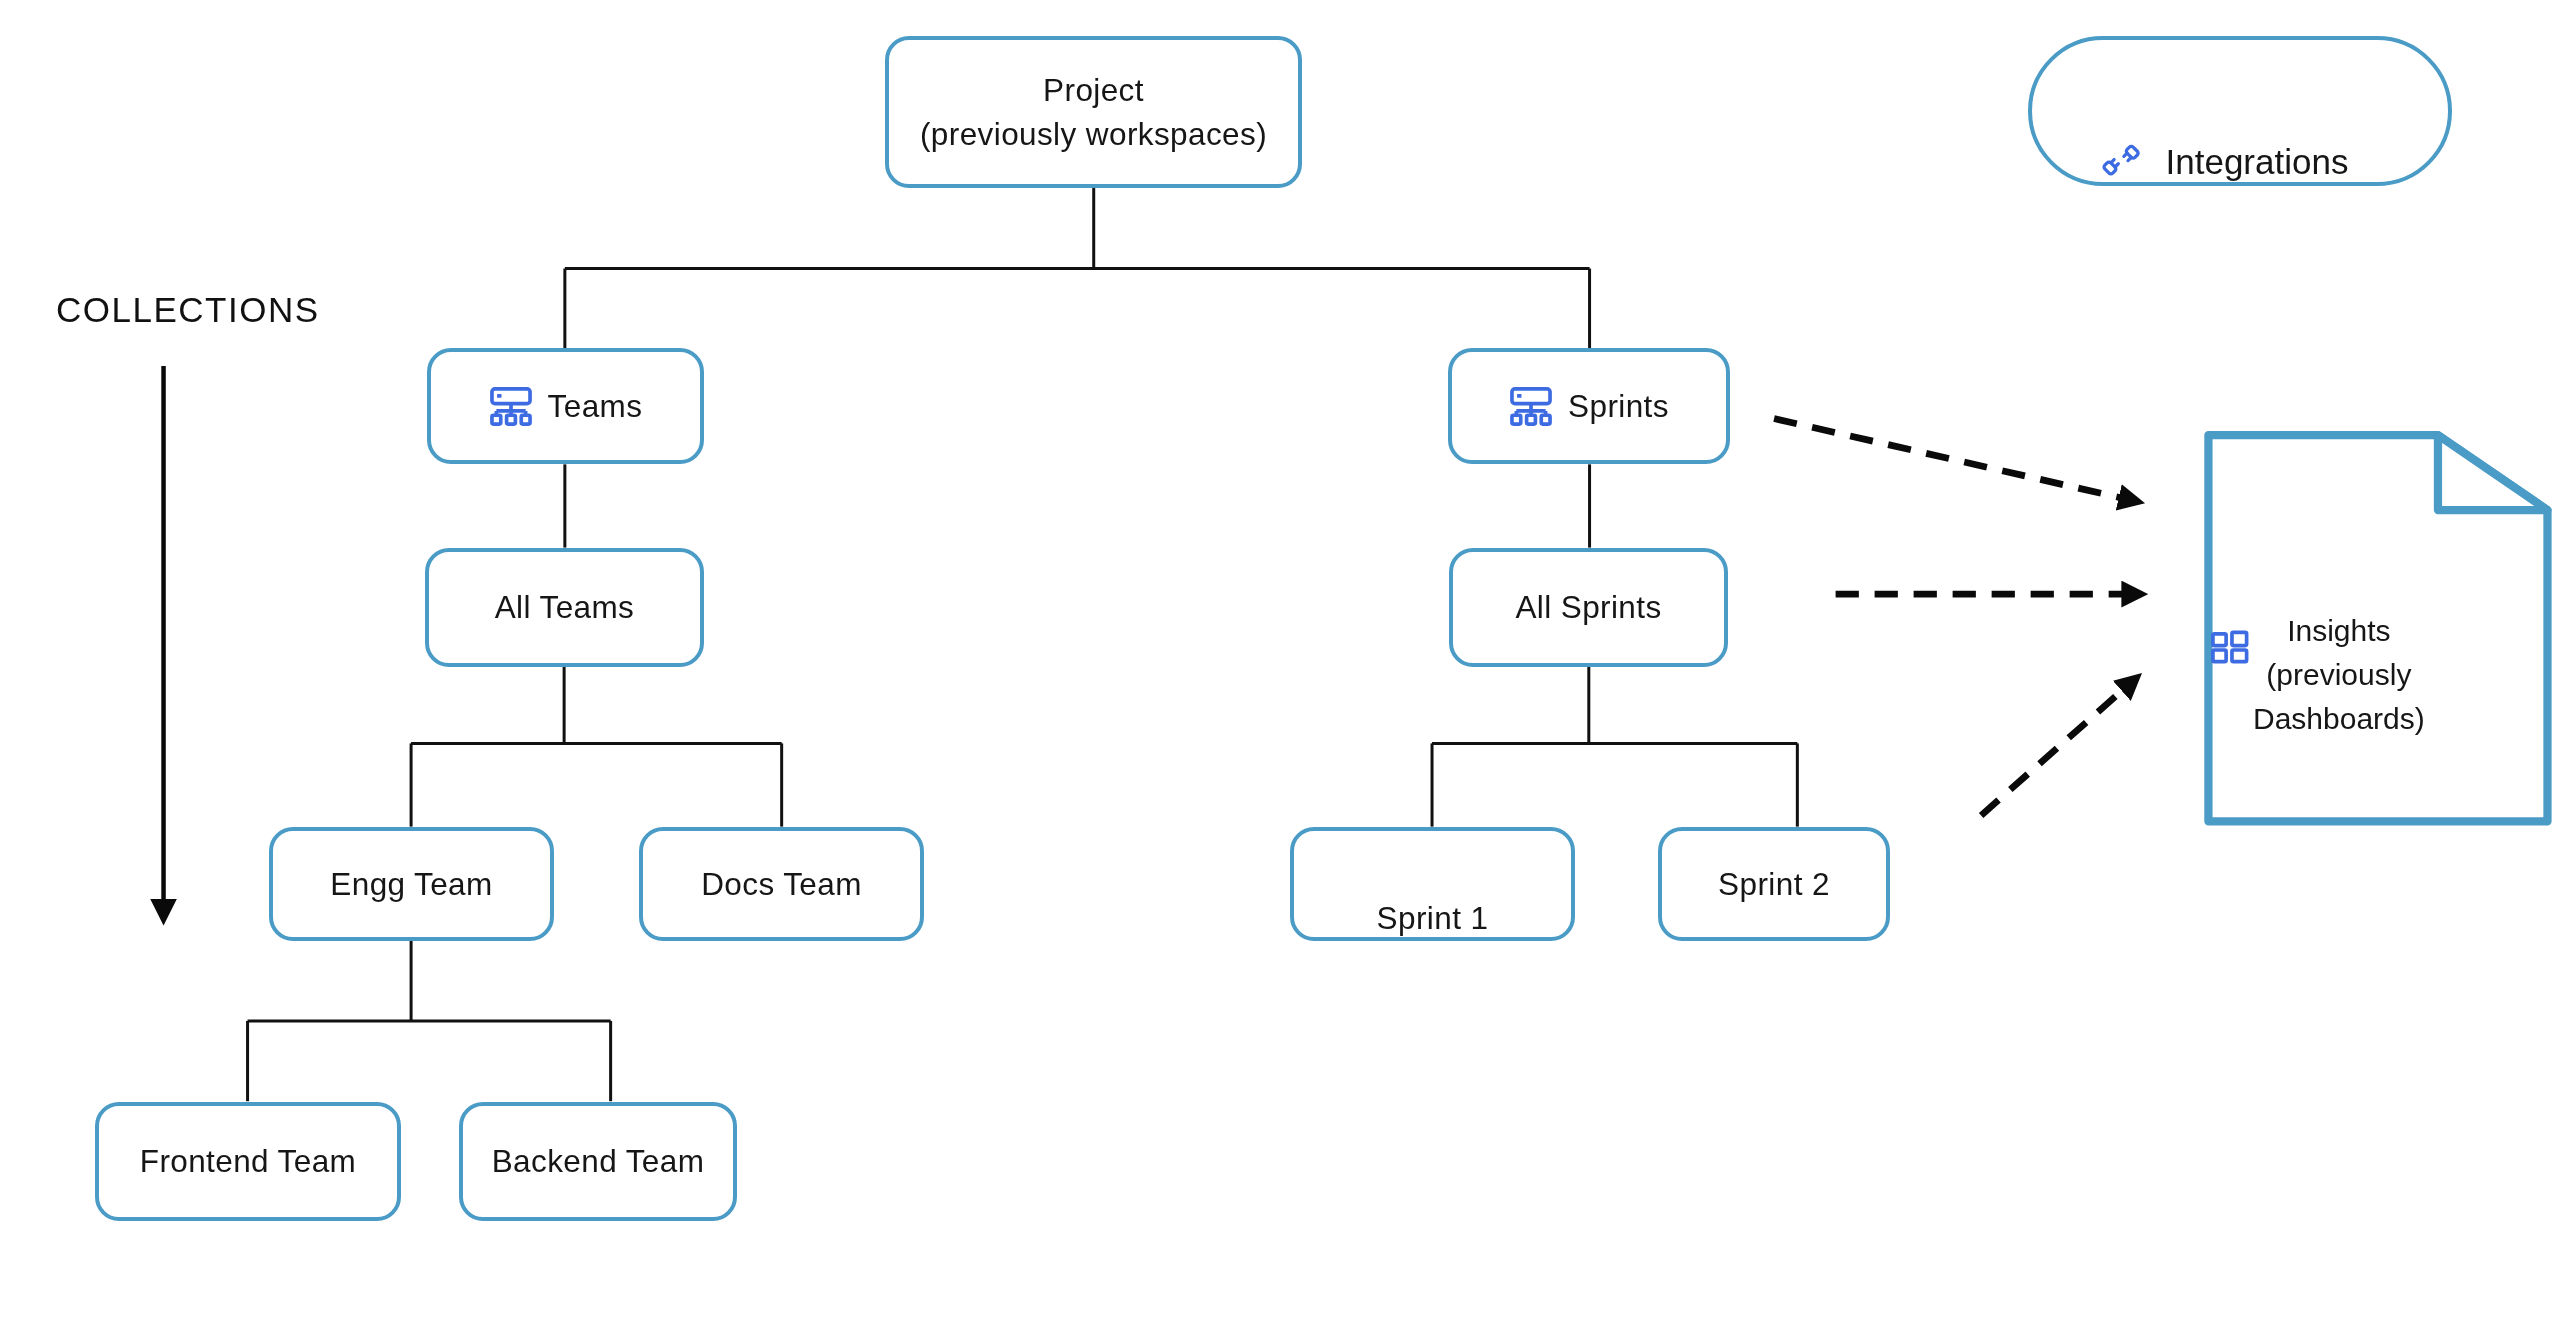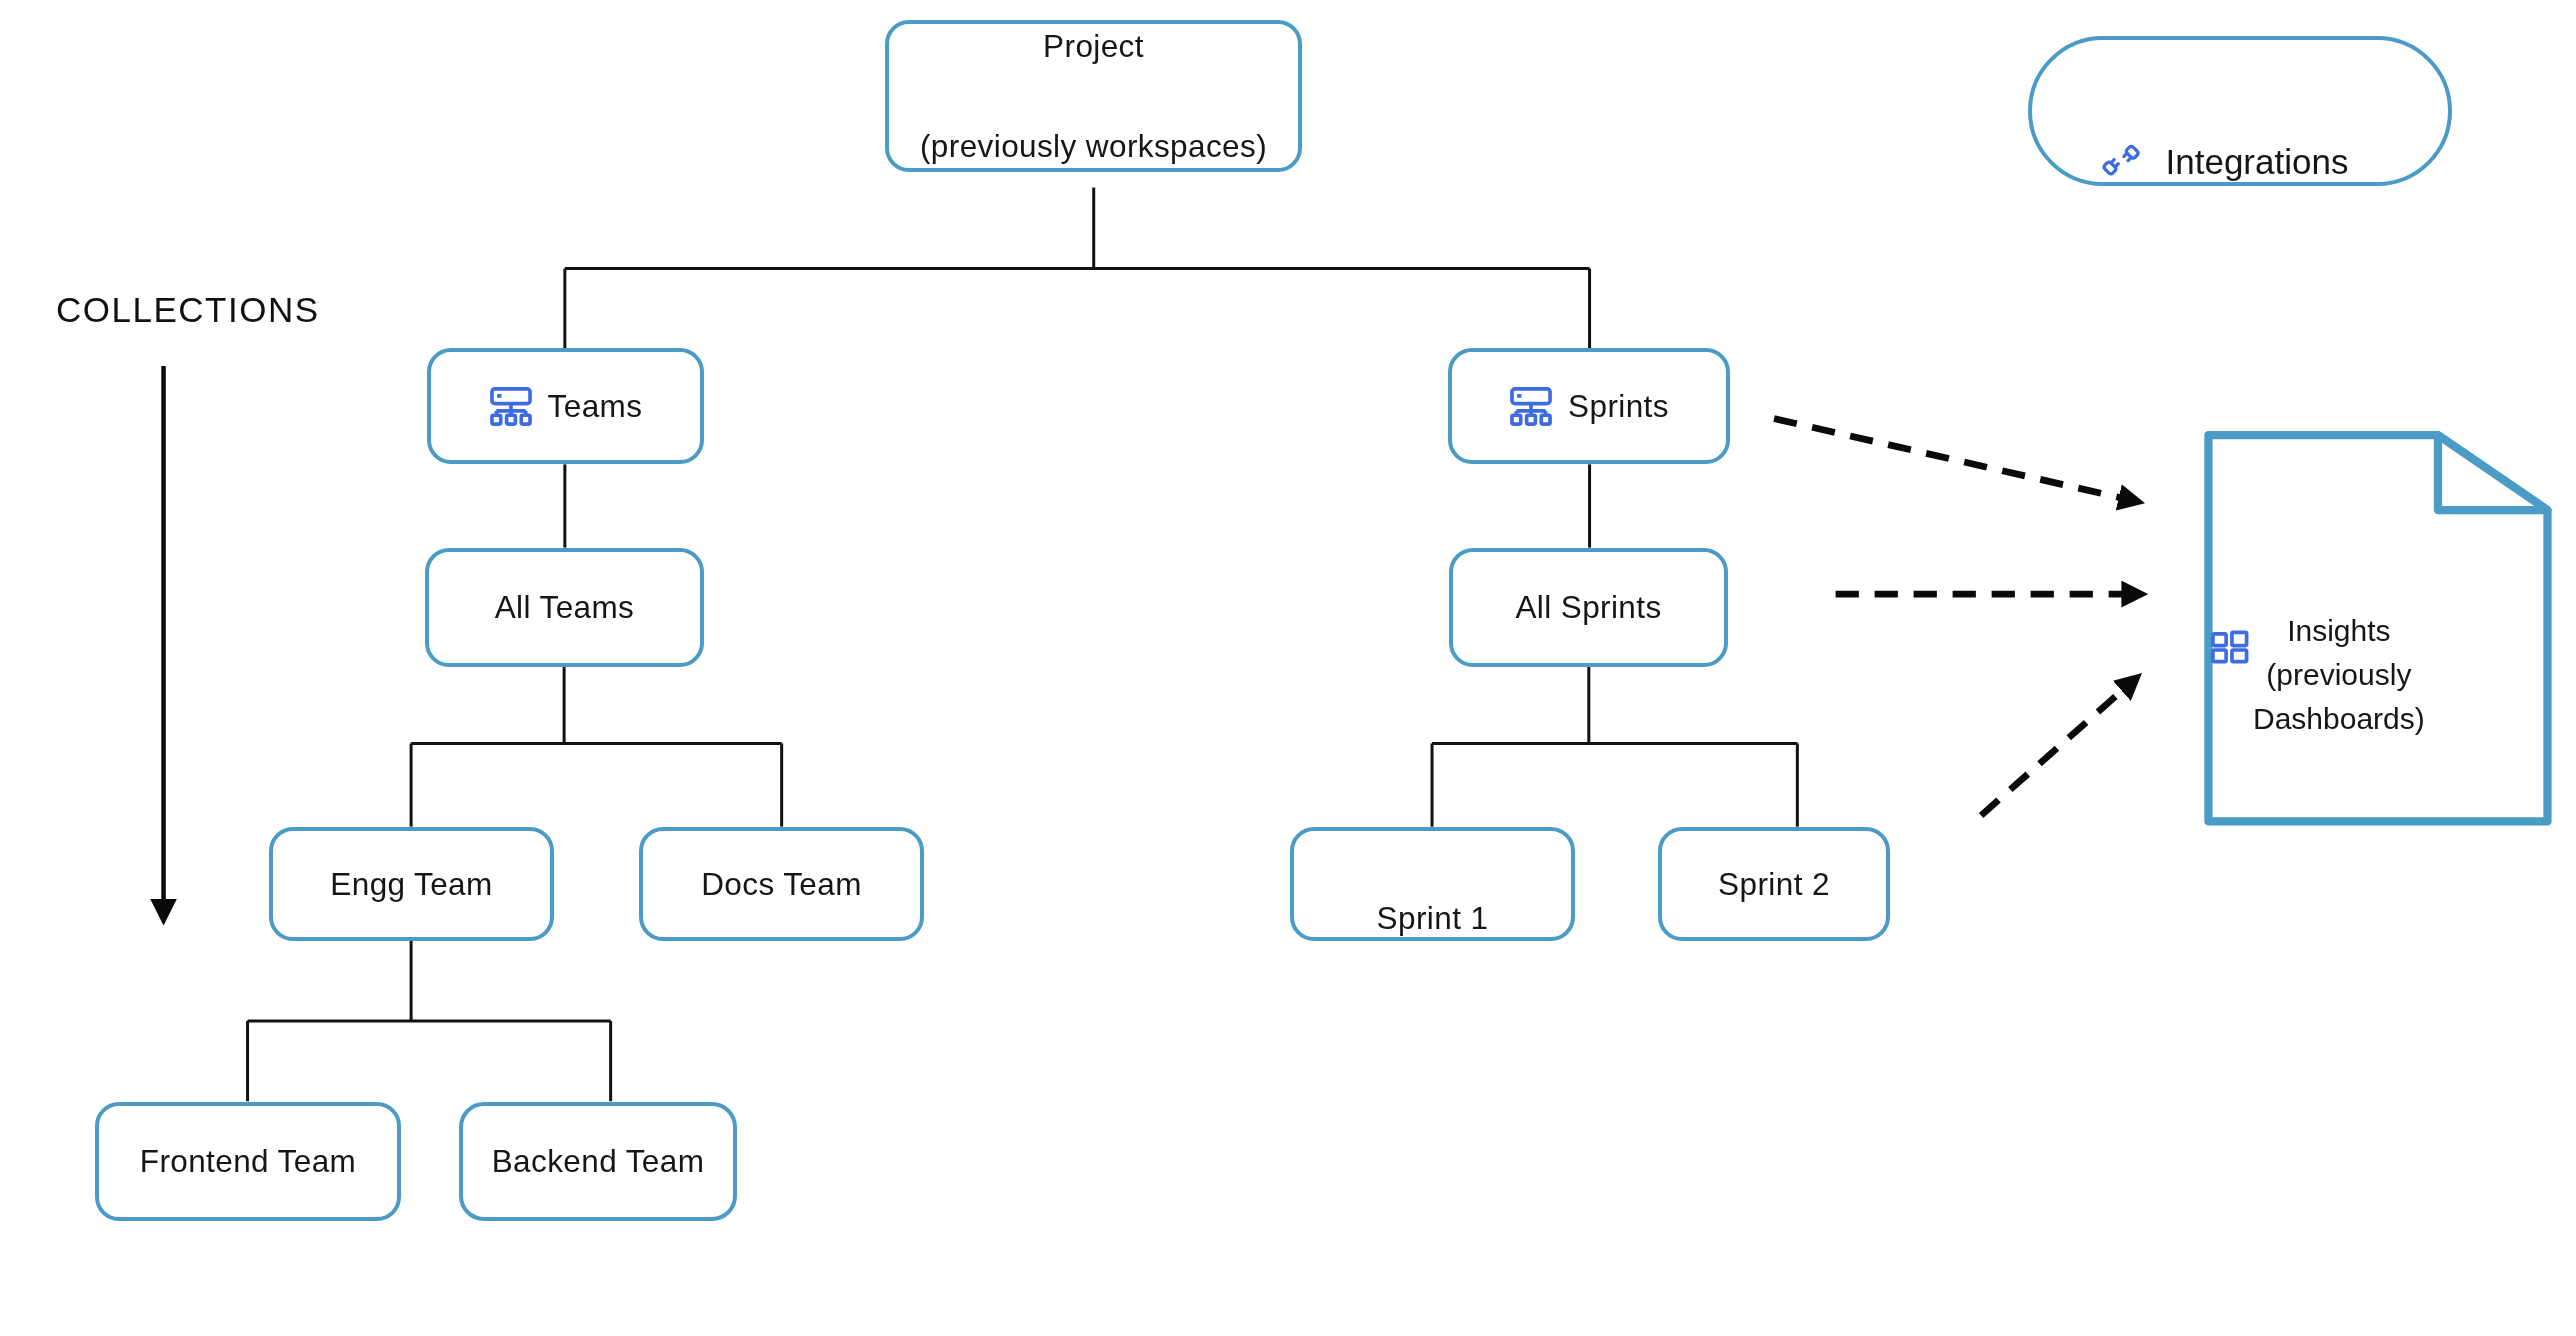"Project" div.node { justify-content: space-between -> none; top: 20px -> 36px }
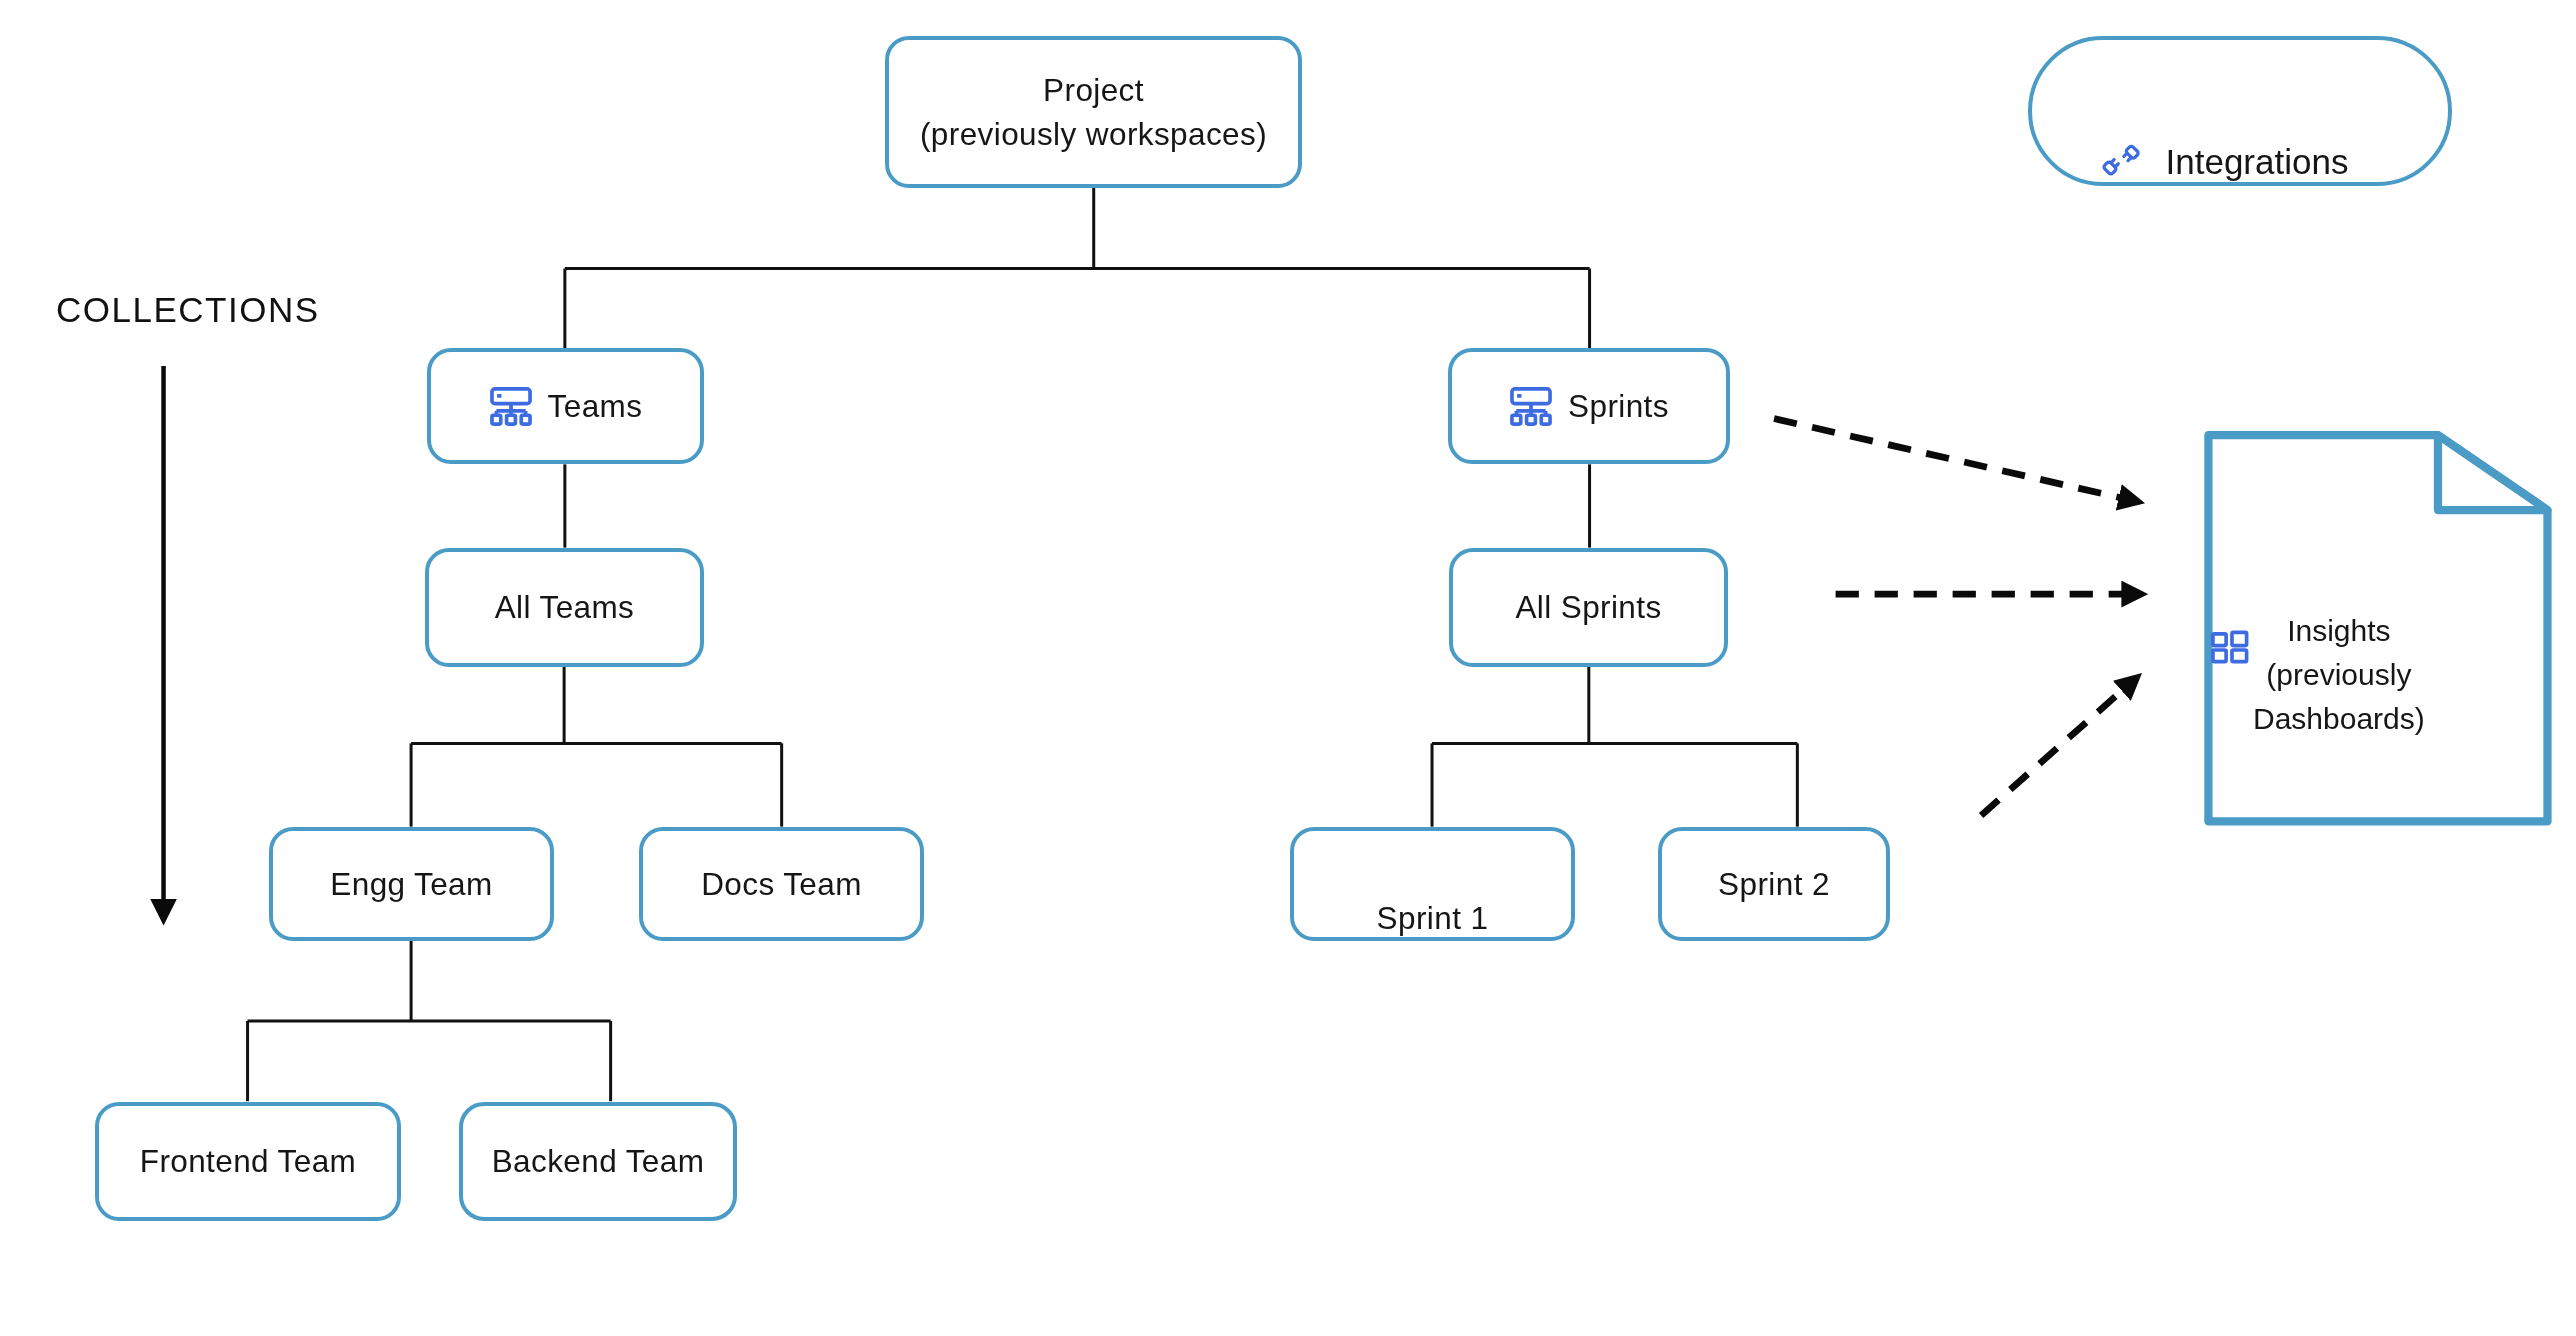"Backend Team" div.node { border-radius: 25px -> none }
